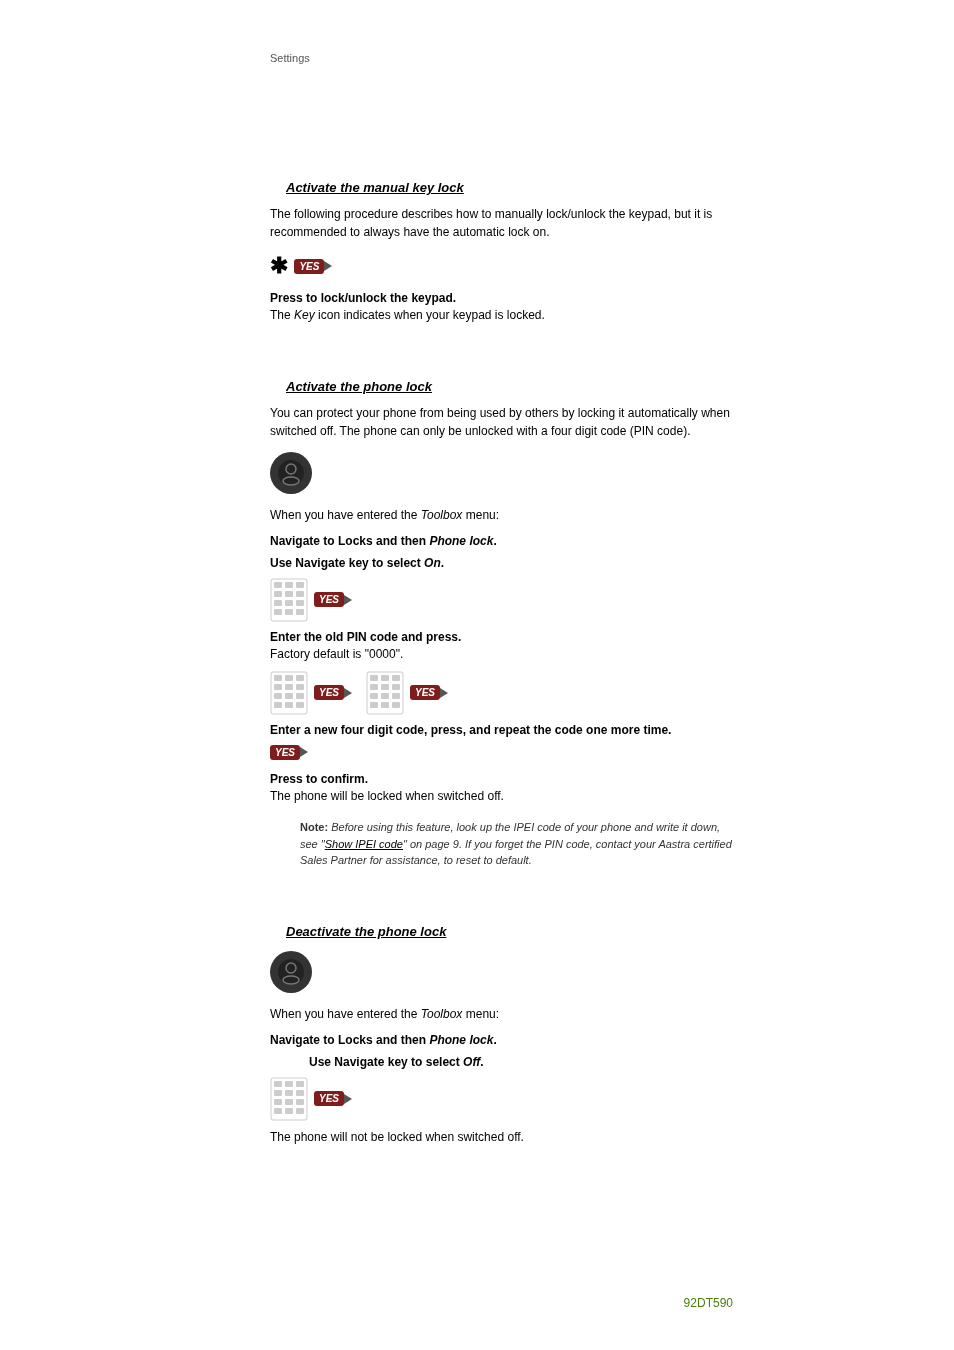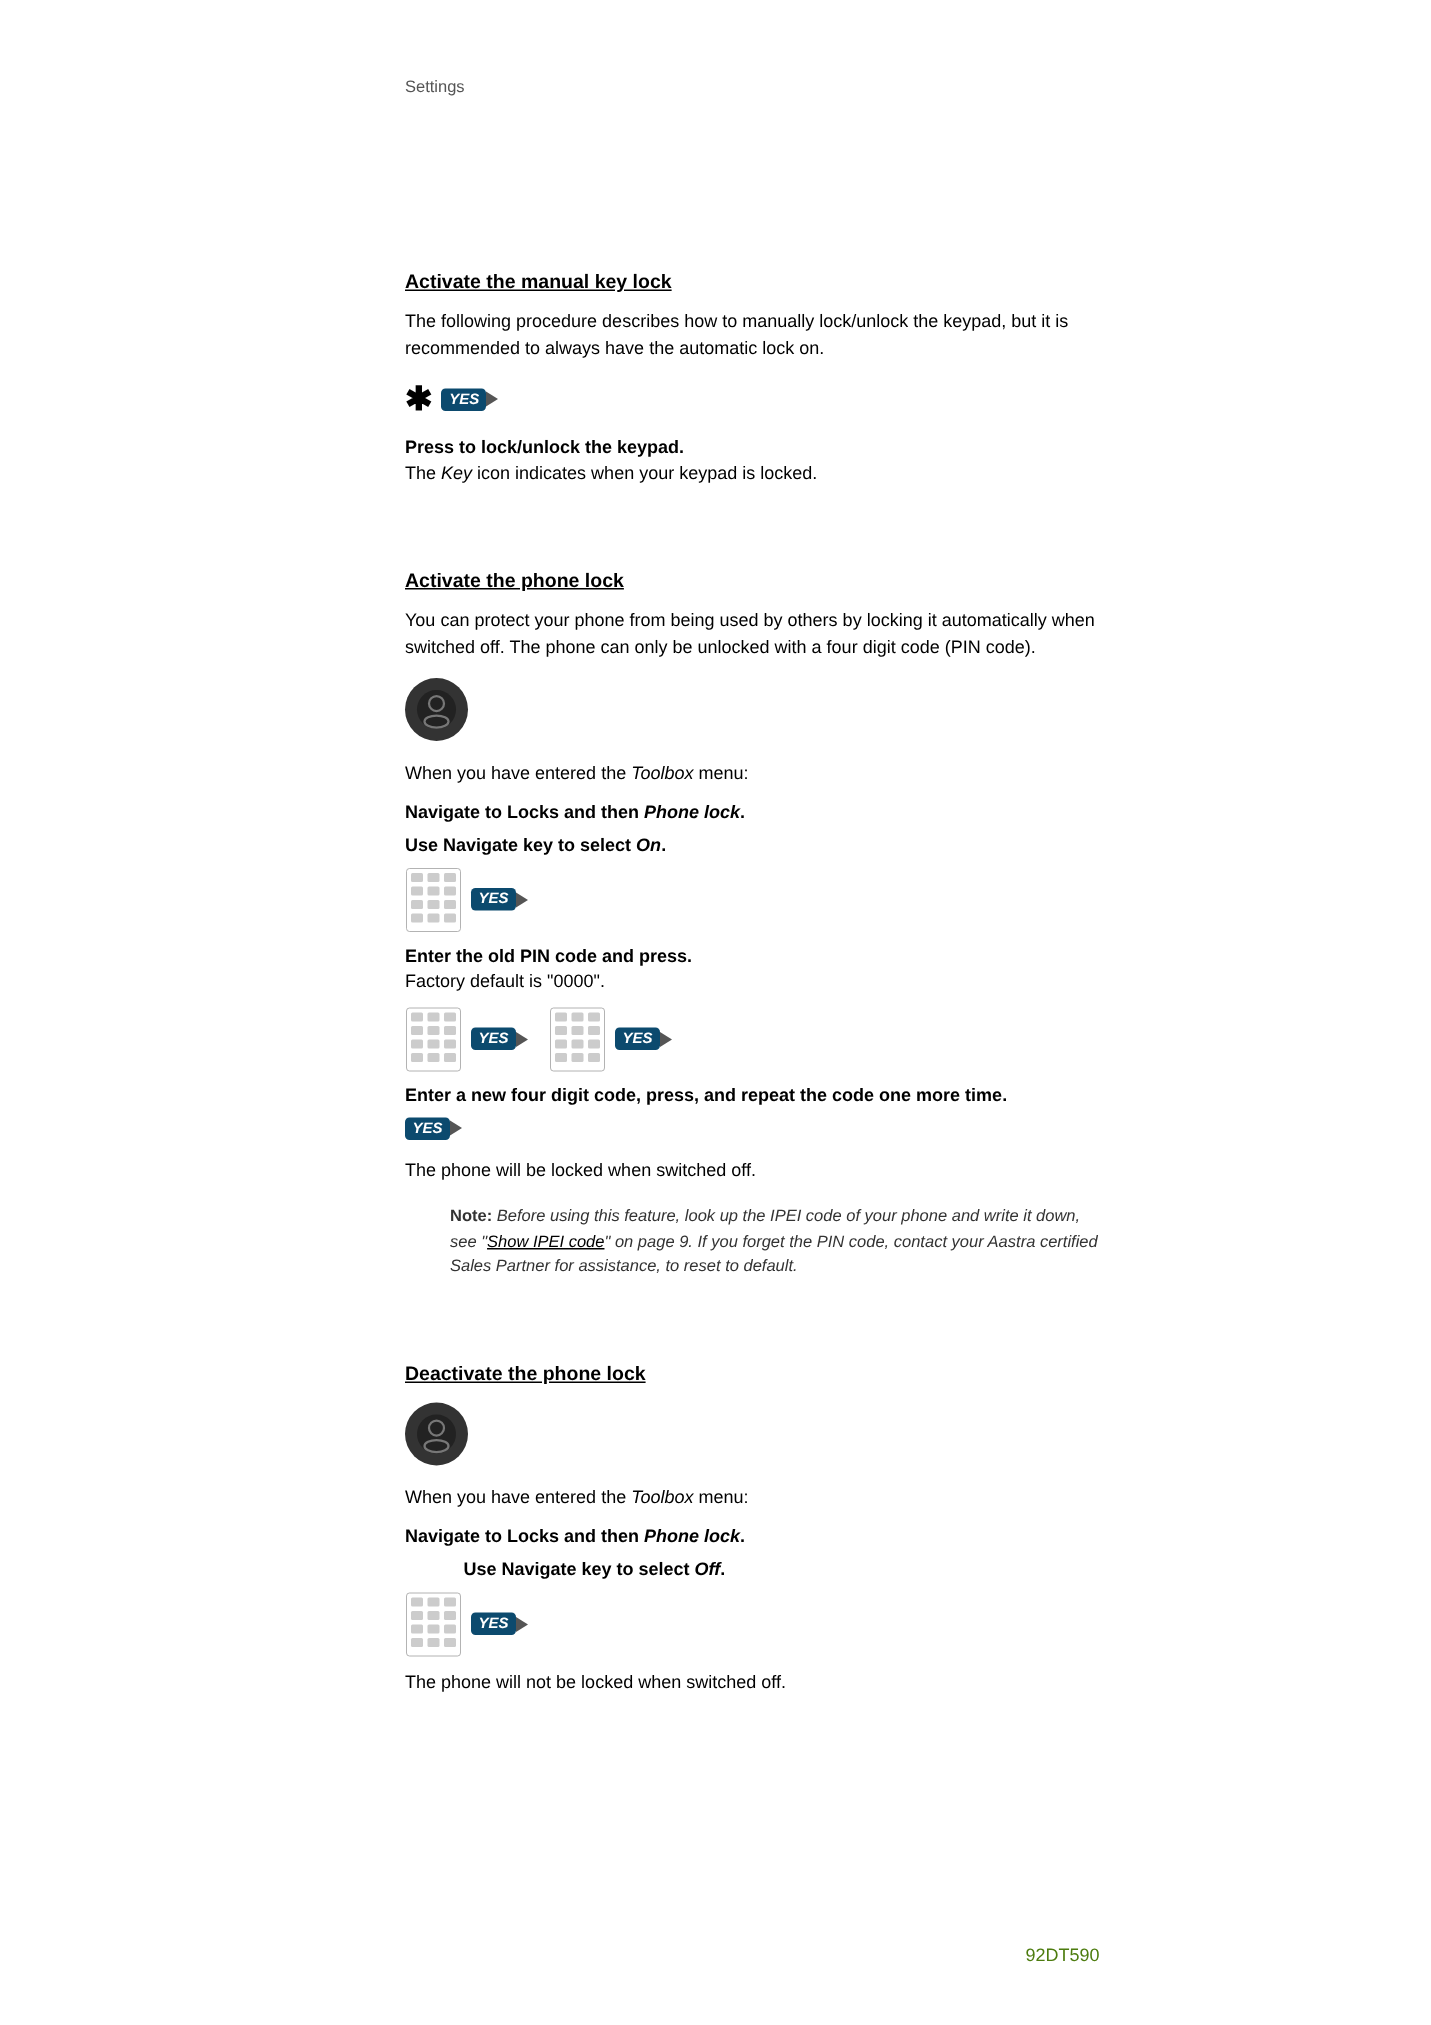"Activate the manual key lock" .section-heading { font-style: none -> italic; margin-left: none -> 16px }
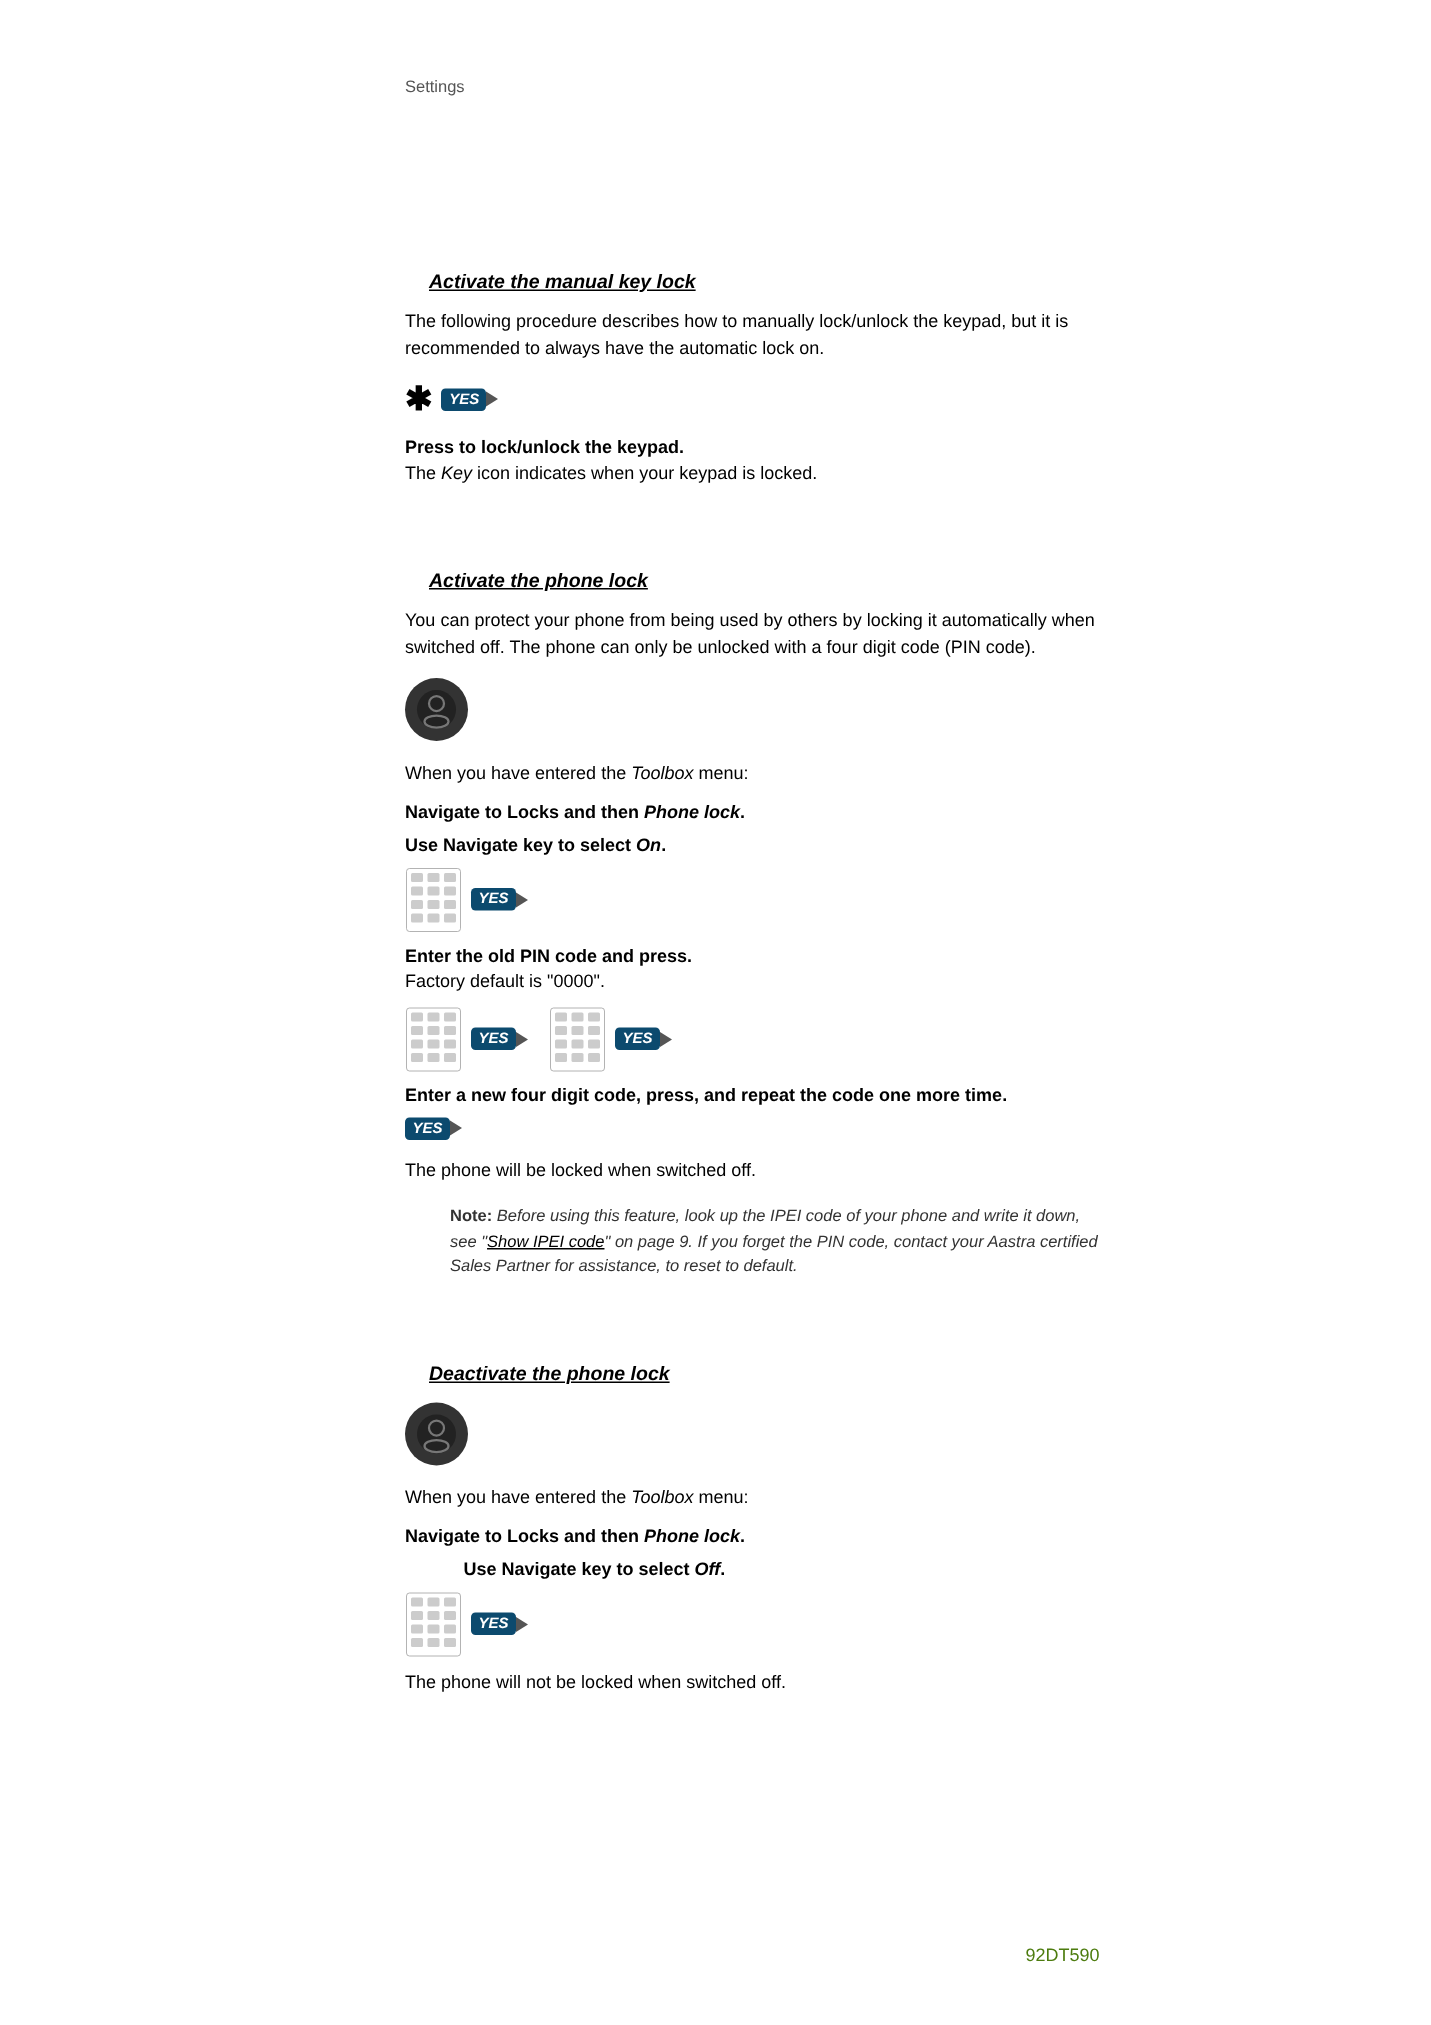"YES" .yes-badge { background: #0c4a6e -> #7f1d1d }
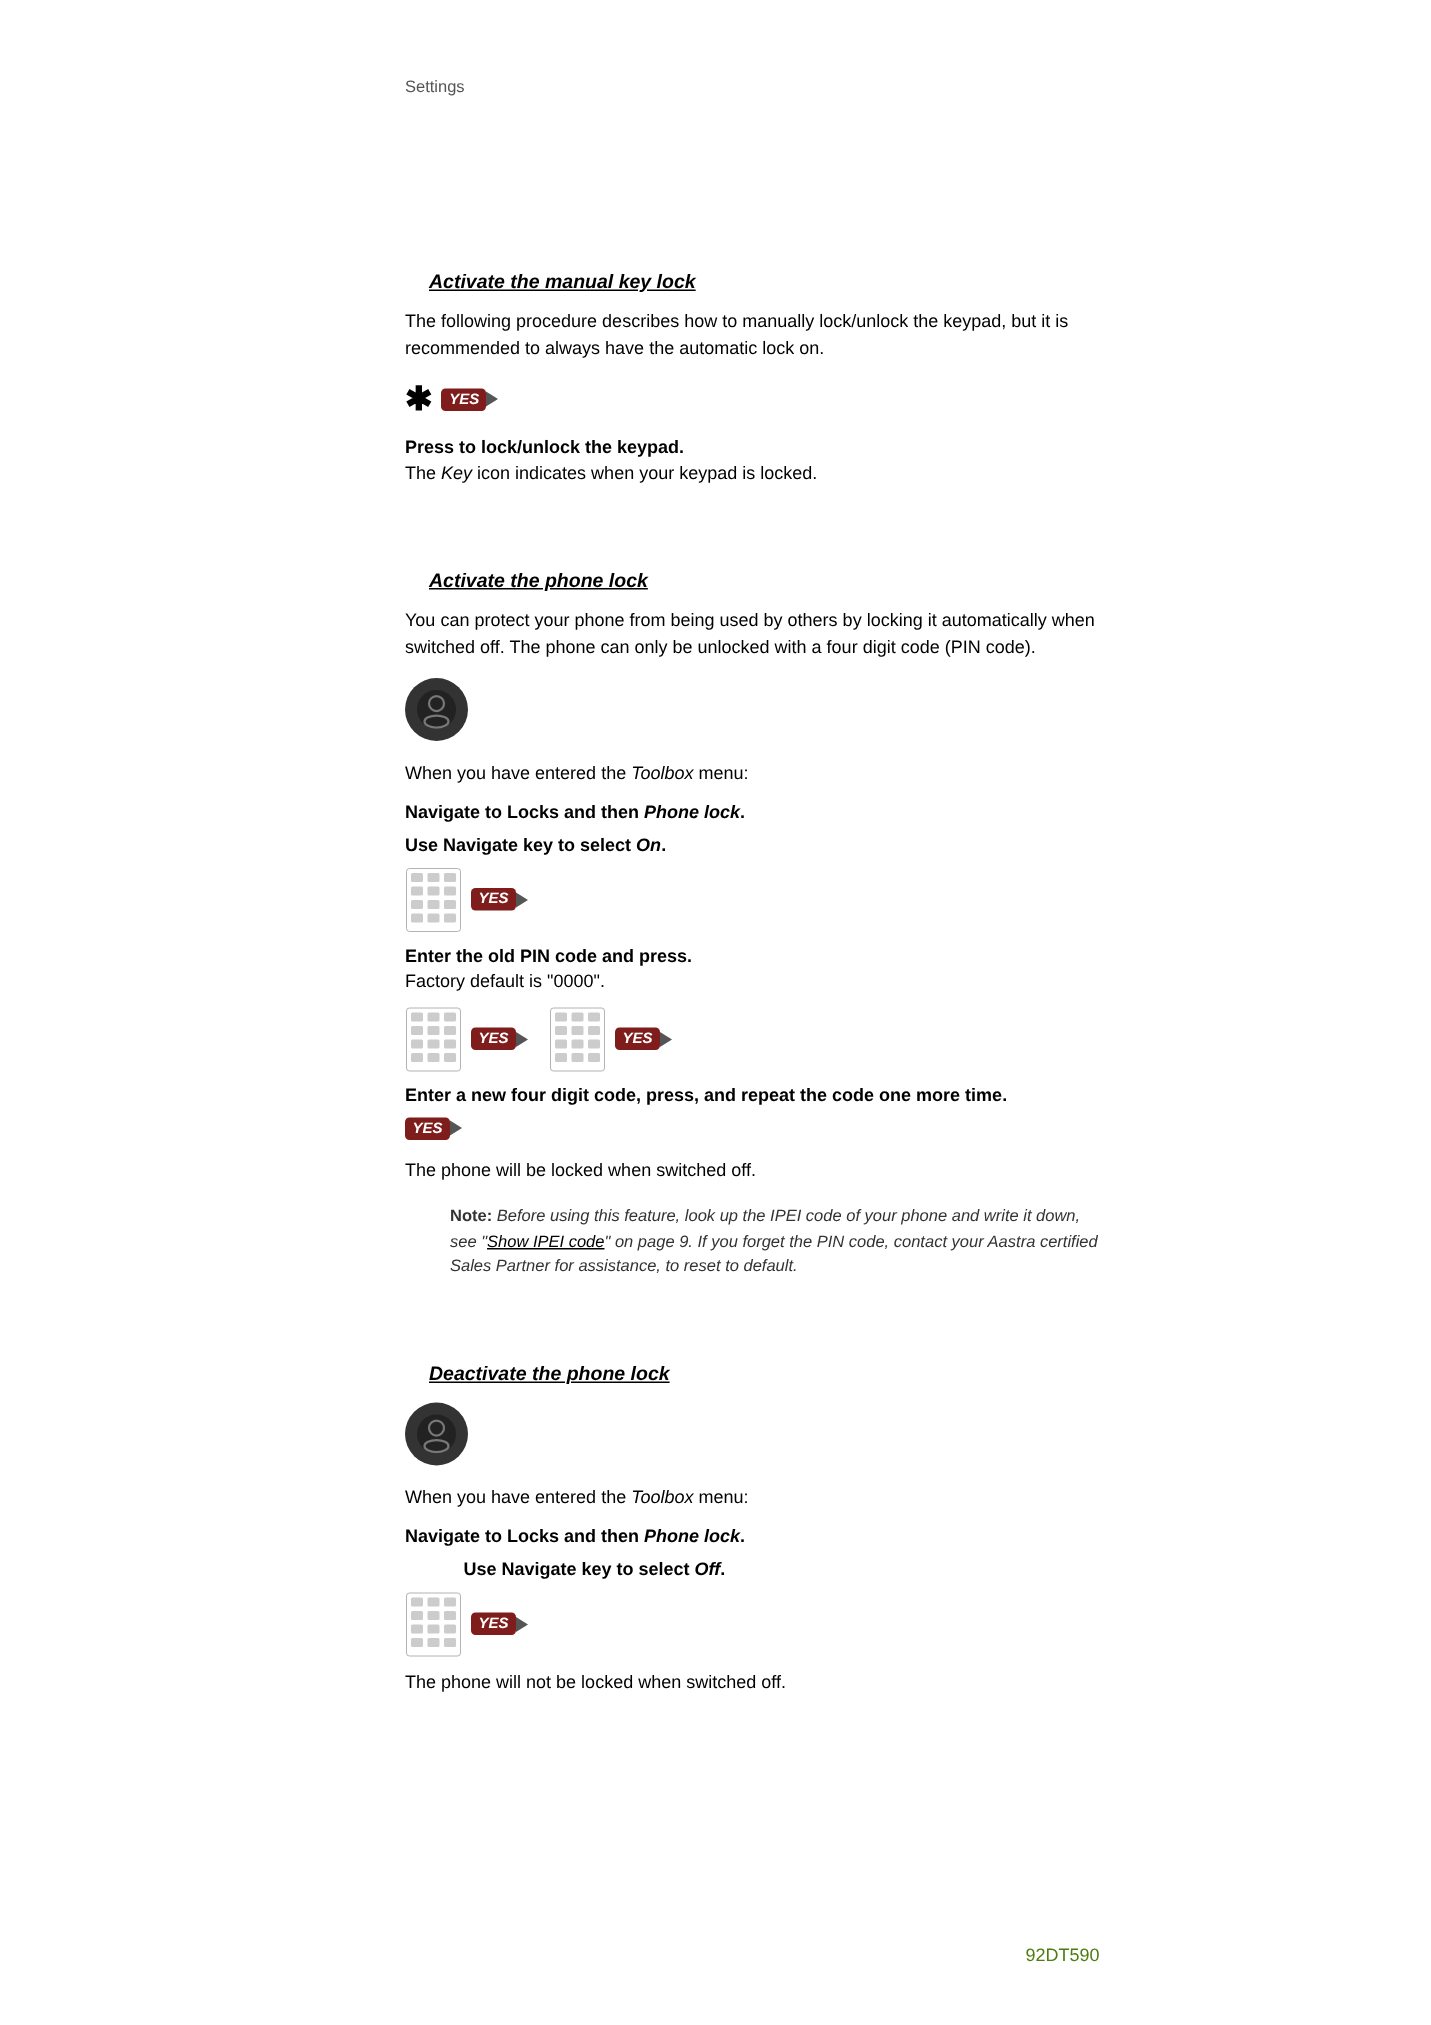"Press to confirm." div.step-label { html: none -> <div>Press to confirm.</div> }
